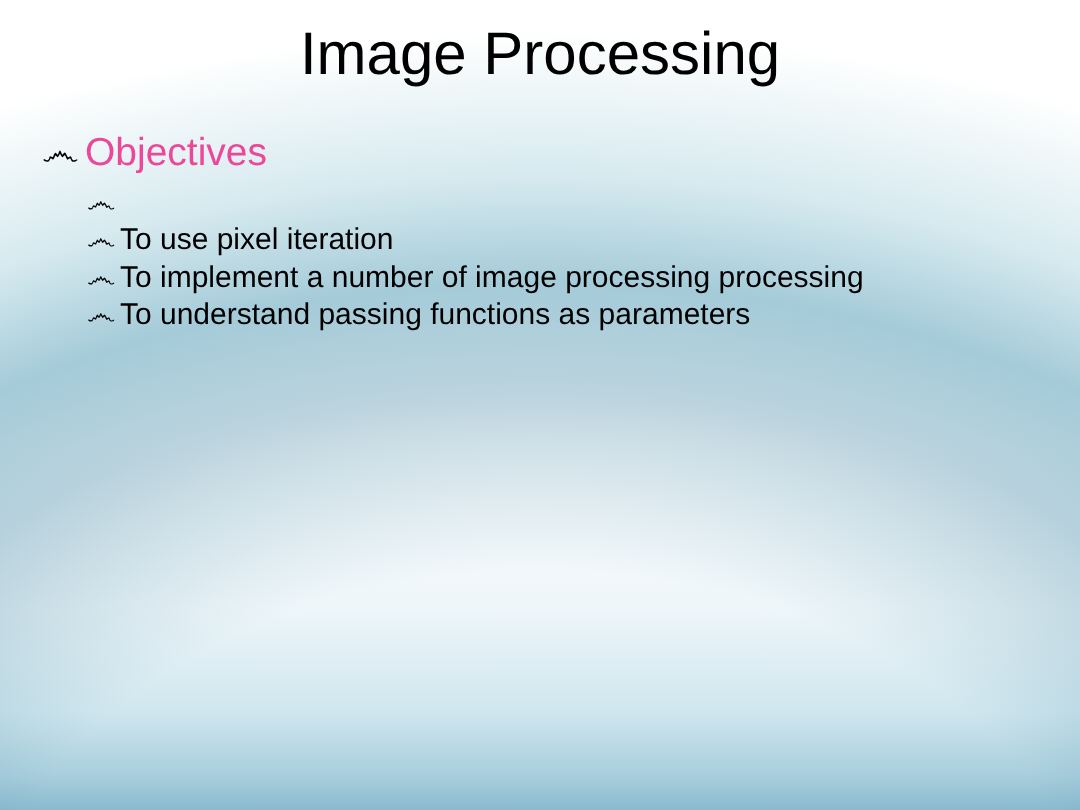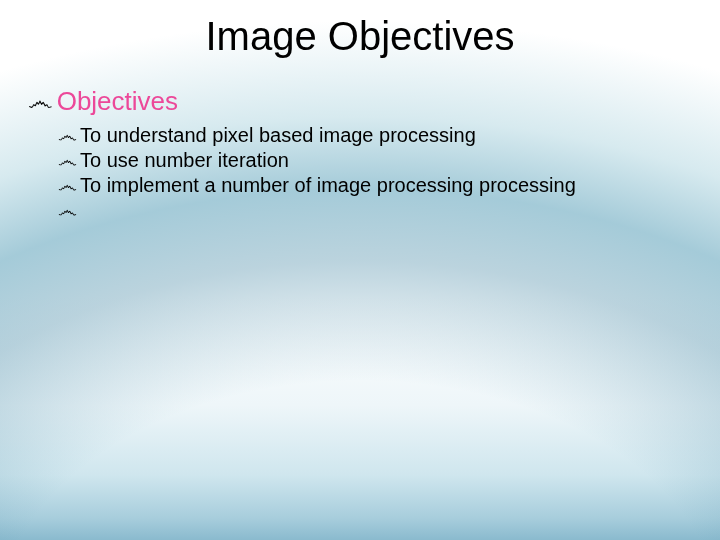"Image Objectives" h1.title { text: Objectives -> Processing }
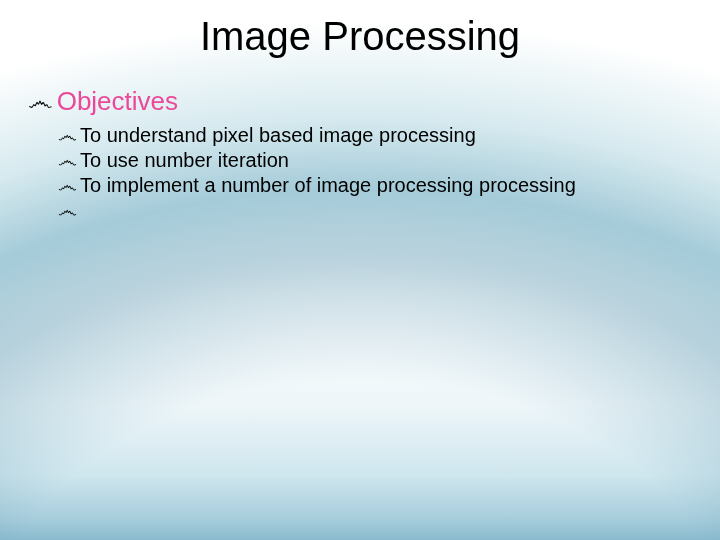"To understand pixel based image" span.label { html: <span>To understand pixel based image processing</span> -> none }
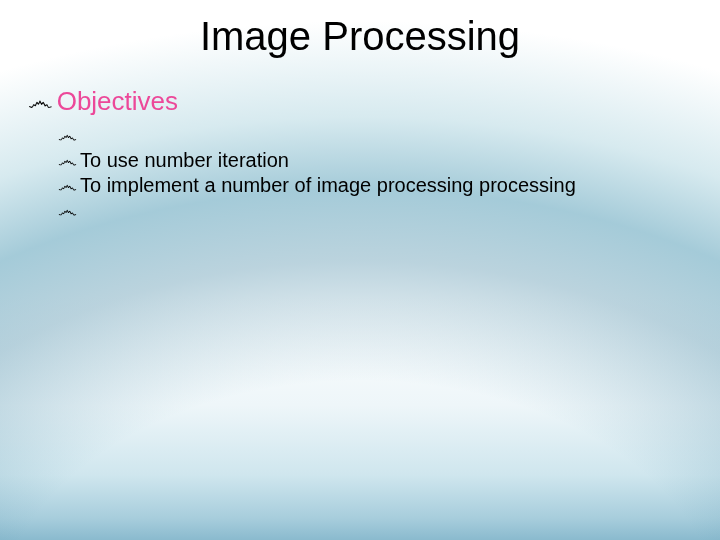"To use number iteration" span.label { text: number -> pixel }
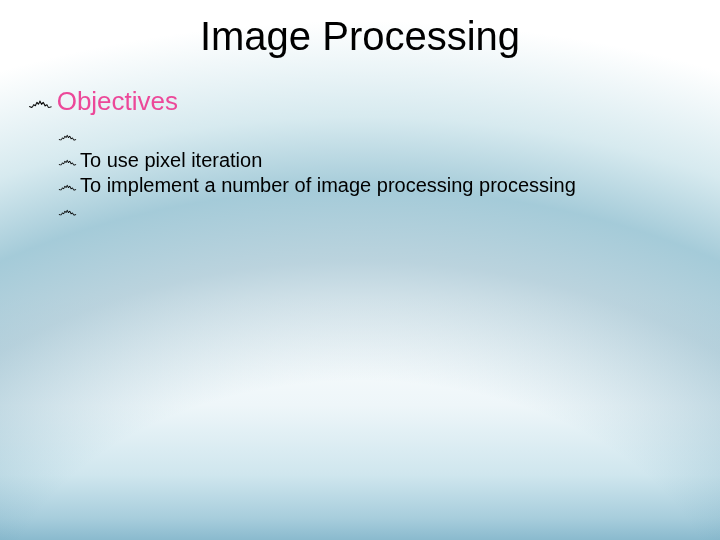"To understand passing functions as" span.label { html: none -> <span>To understand passing functions as parameters</span> }
